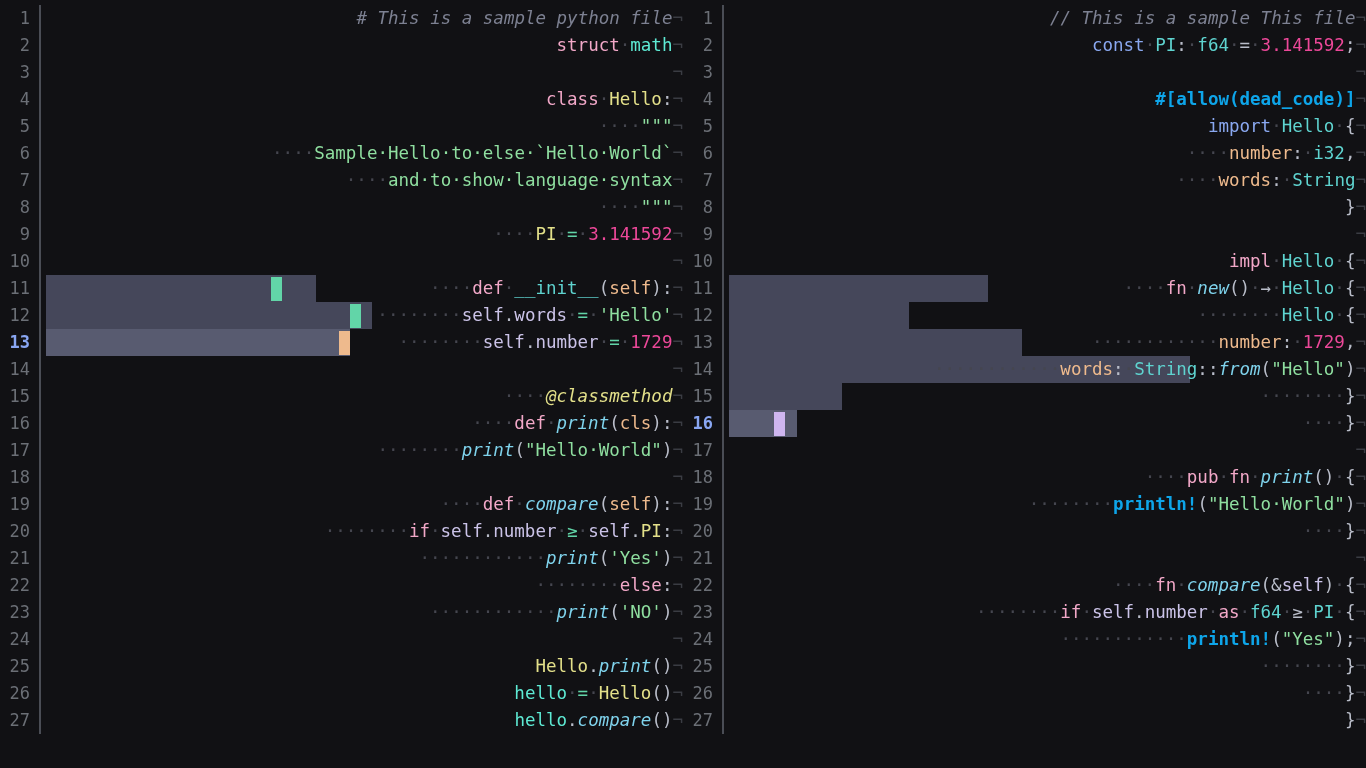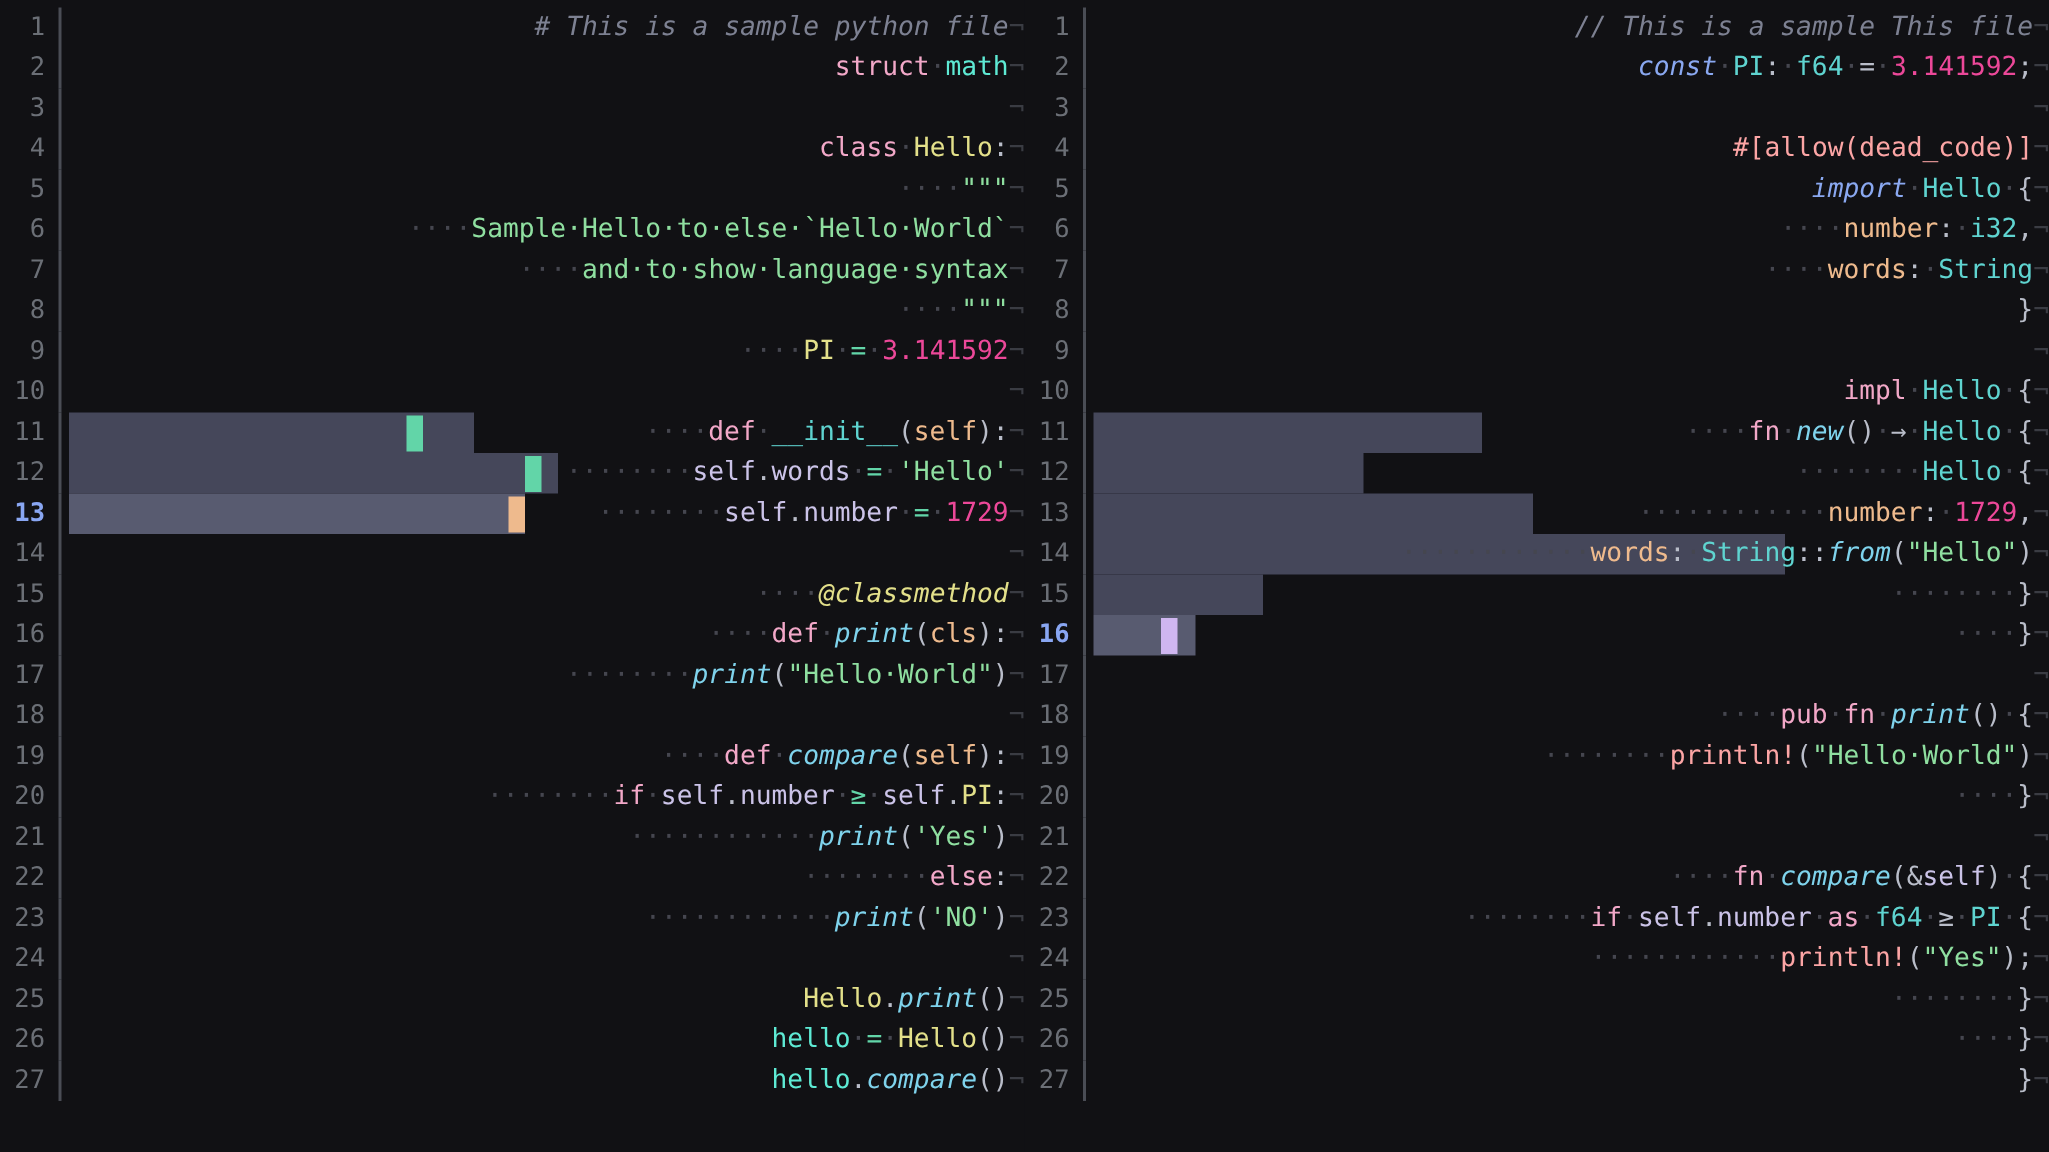"const" .c-blue { font-style: italic -> none }
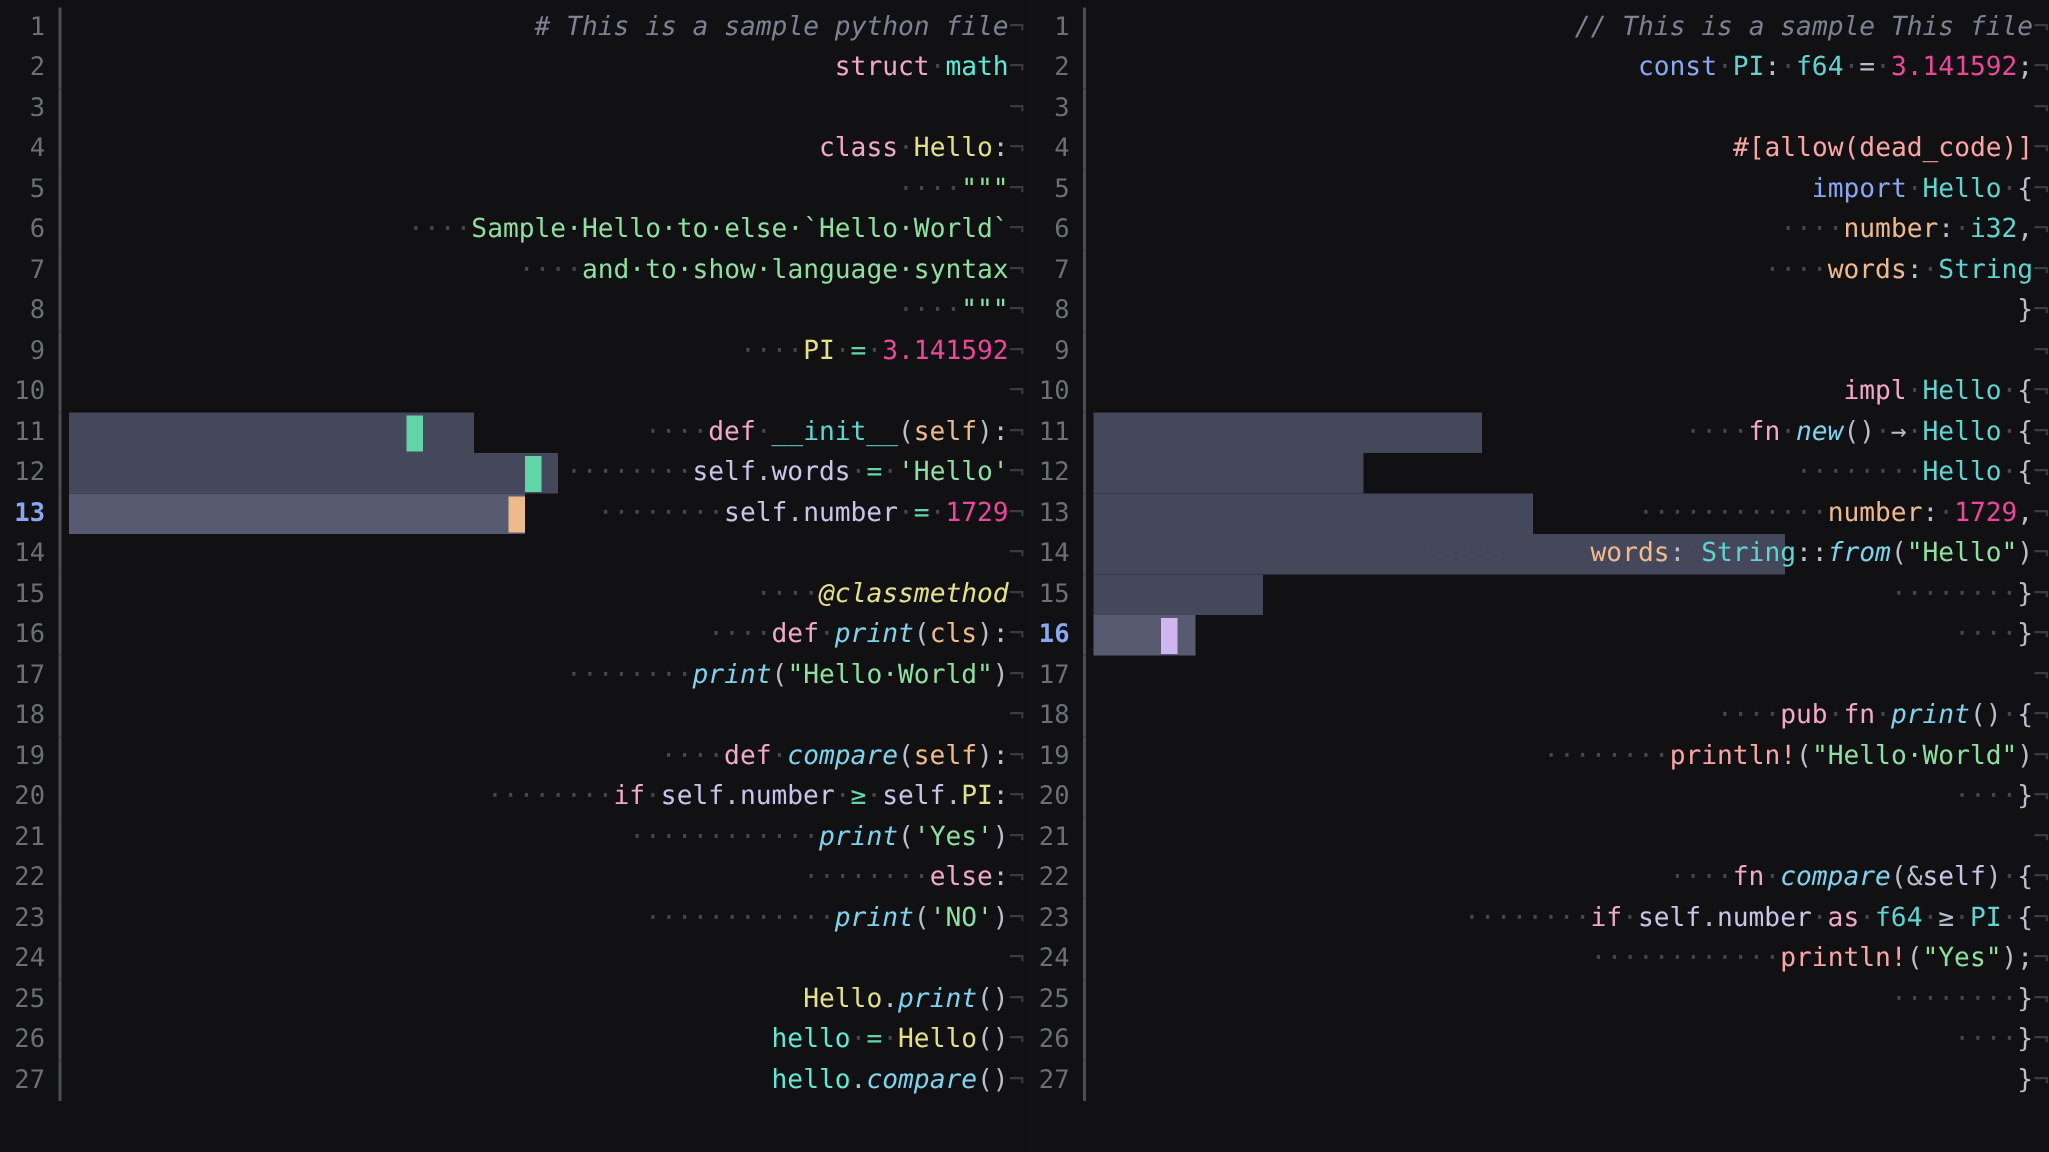"#[allow(dead_code)]" .c-attr { color: #fca5a5 -> #0ea5e9; font-weight: none -> bold }
